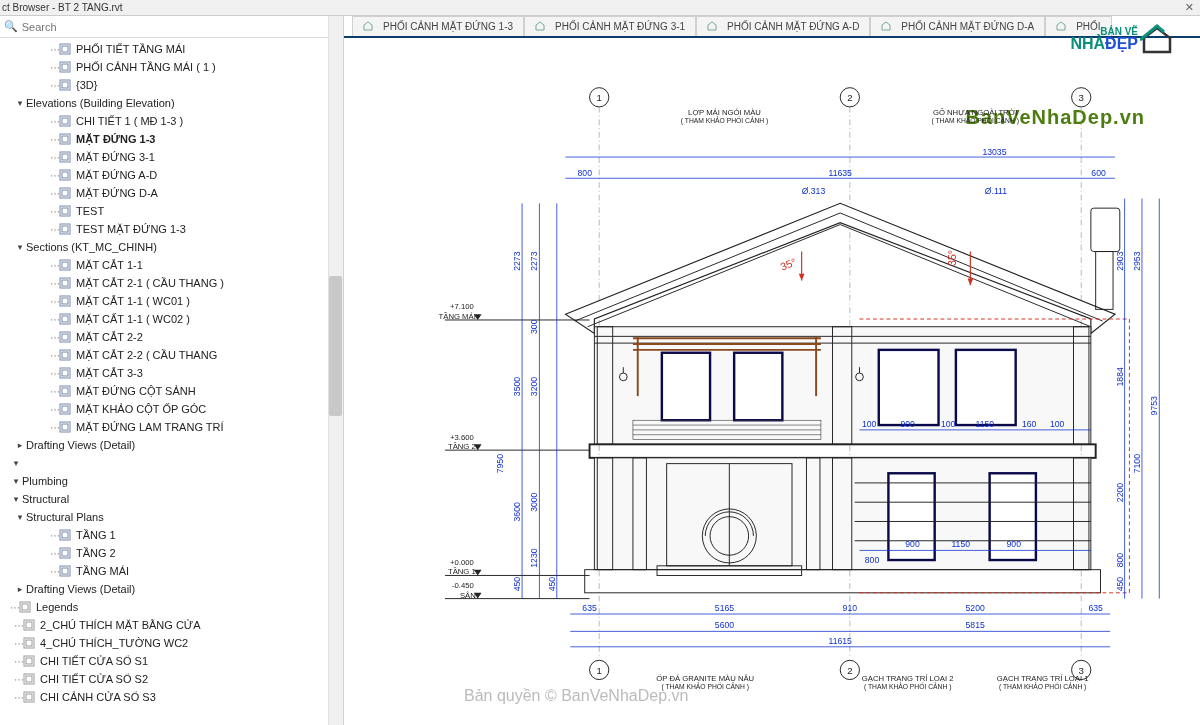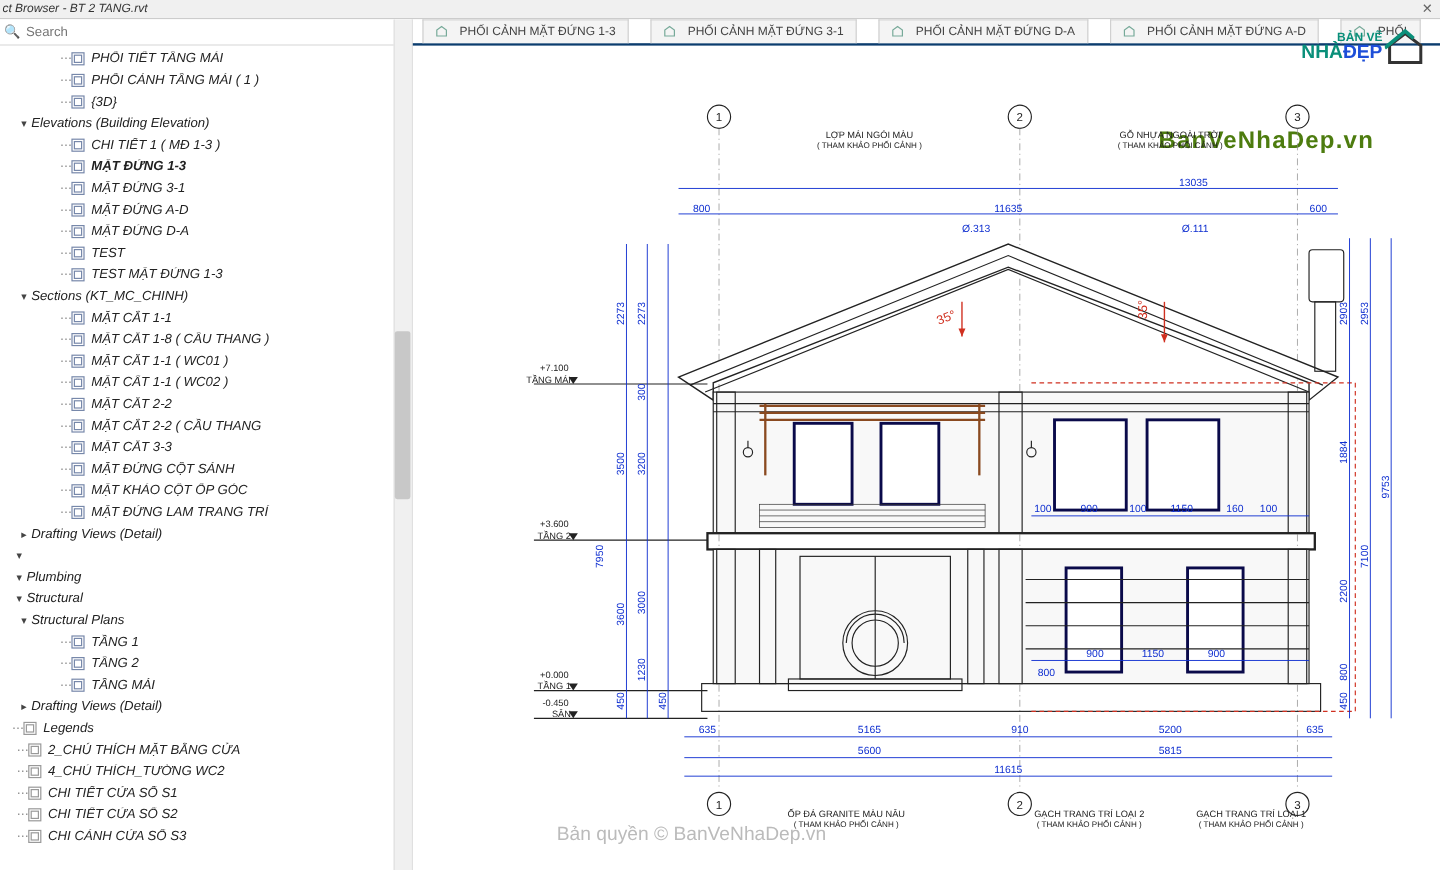"ct Browser - BT 2" .label { font-style: italic -> none }
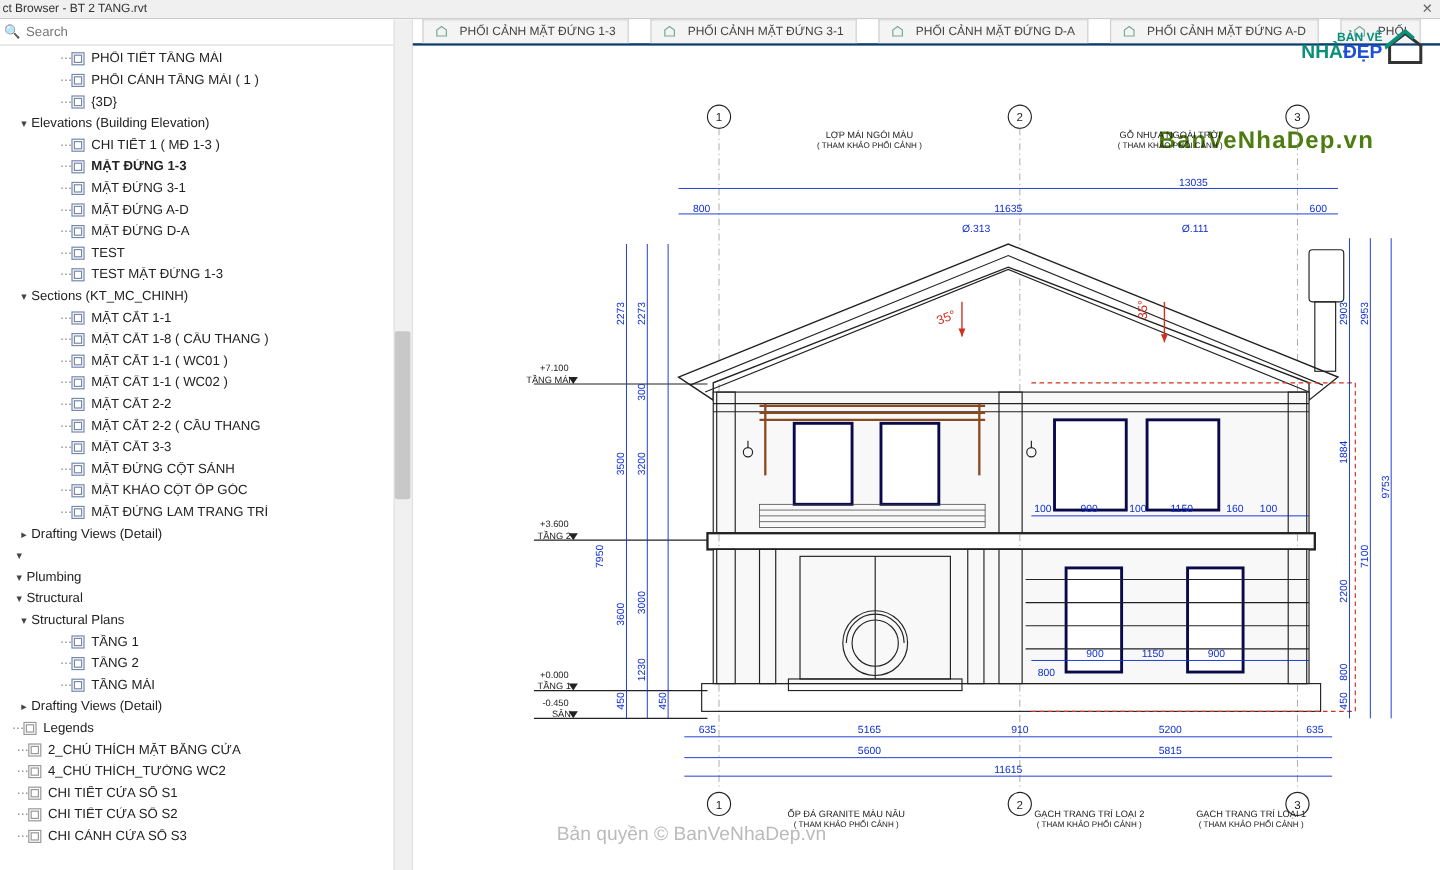"PHỐI CẢNH MẶT ĐỨNG 1-3" .tabs { gap: 18px -> 0 }
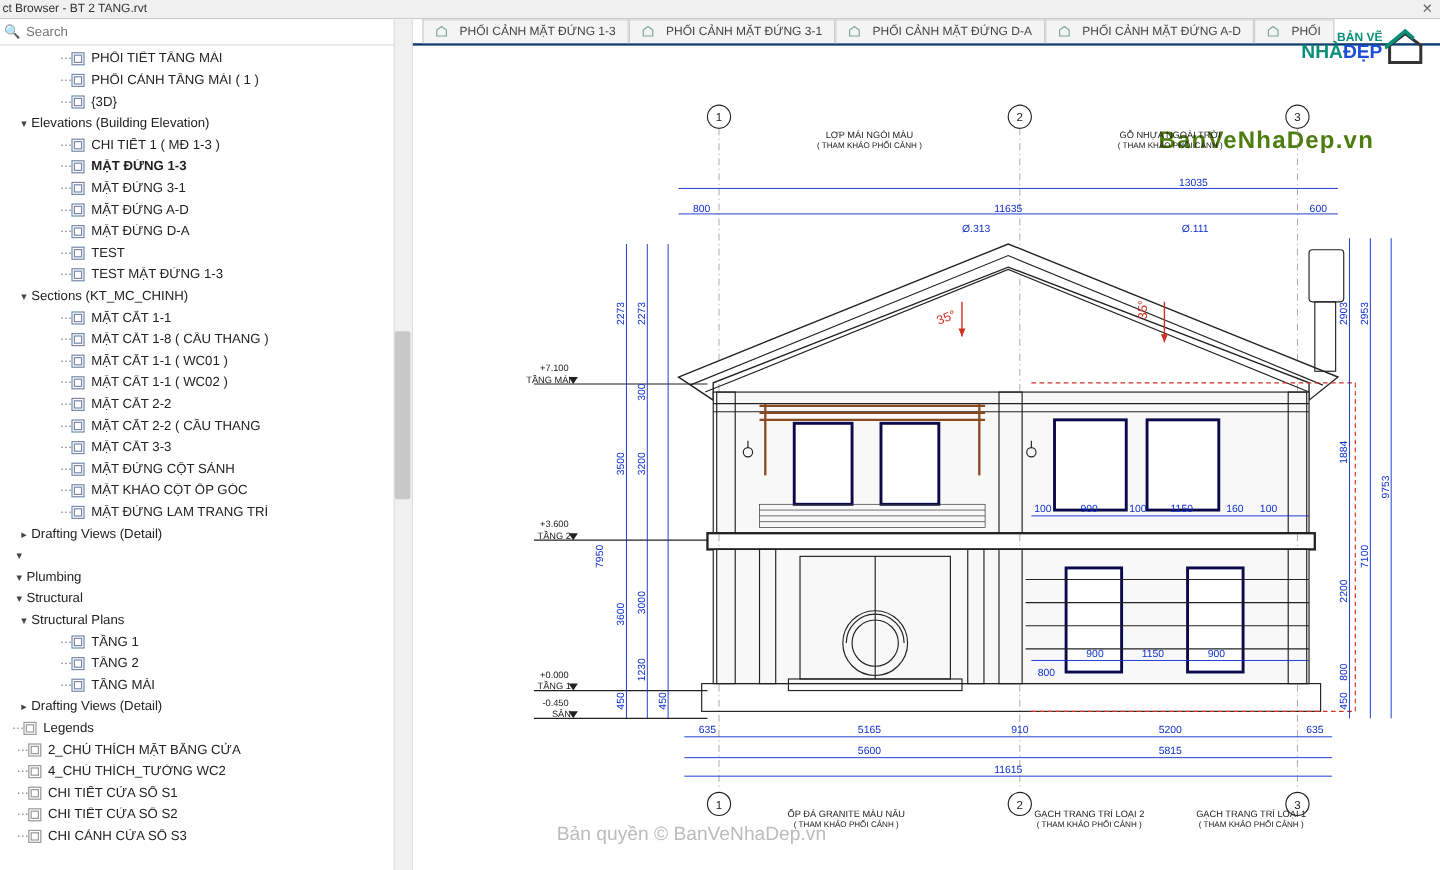"PHỐI CẢNH MẶT ĐỨNG D-A" div.tab { order: before "PHỐI CẢNH MẶT ĐỨNG A-D" -> after "PHỐI CẢNH MẶT ĐỨNG A-D" }
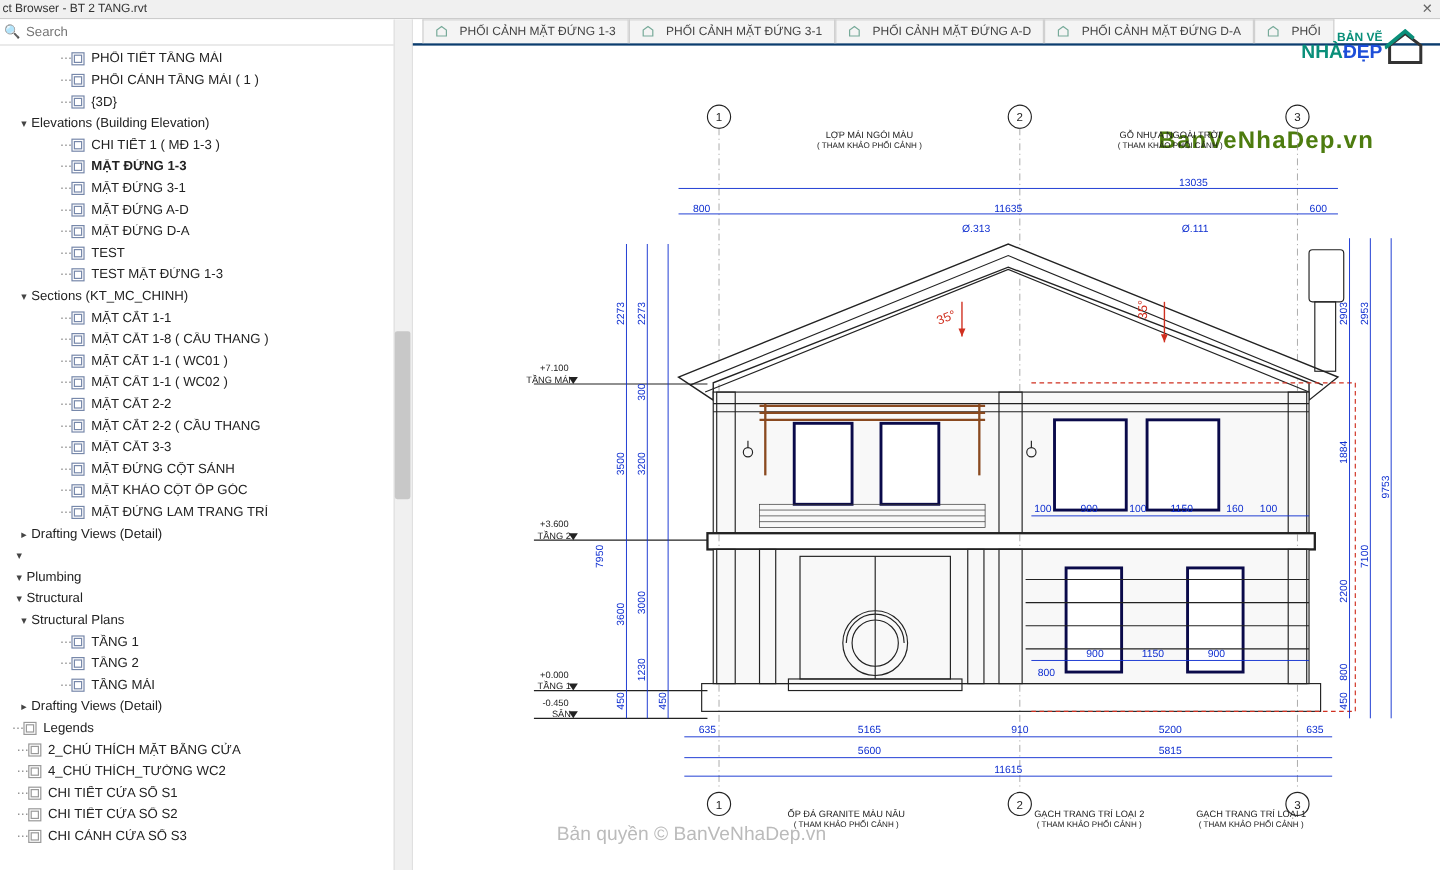"BẢN VẼ" .logo { right: 12px -> 26px }
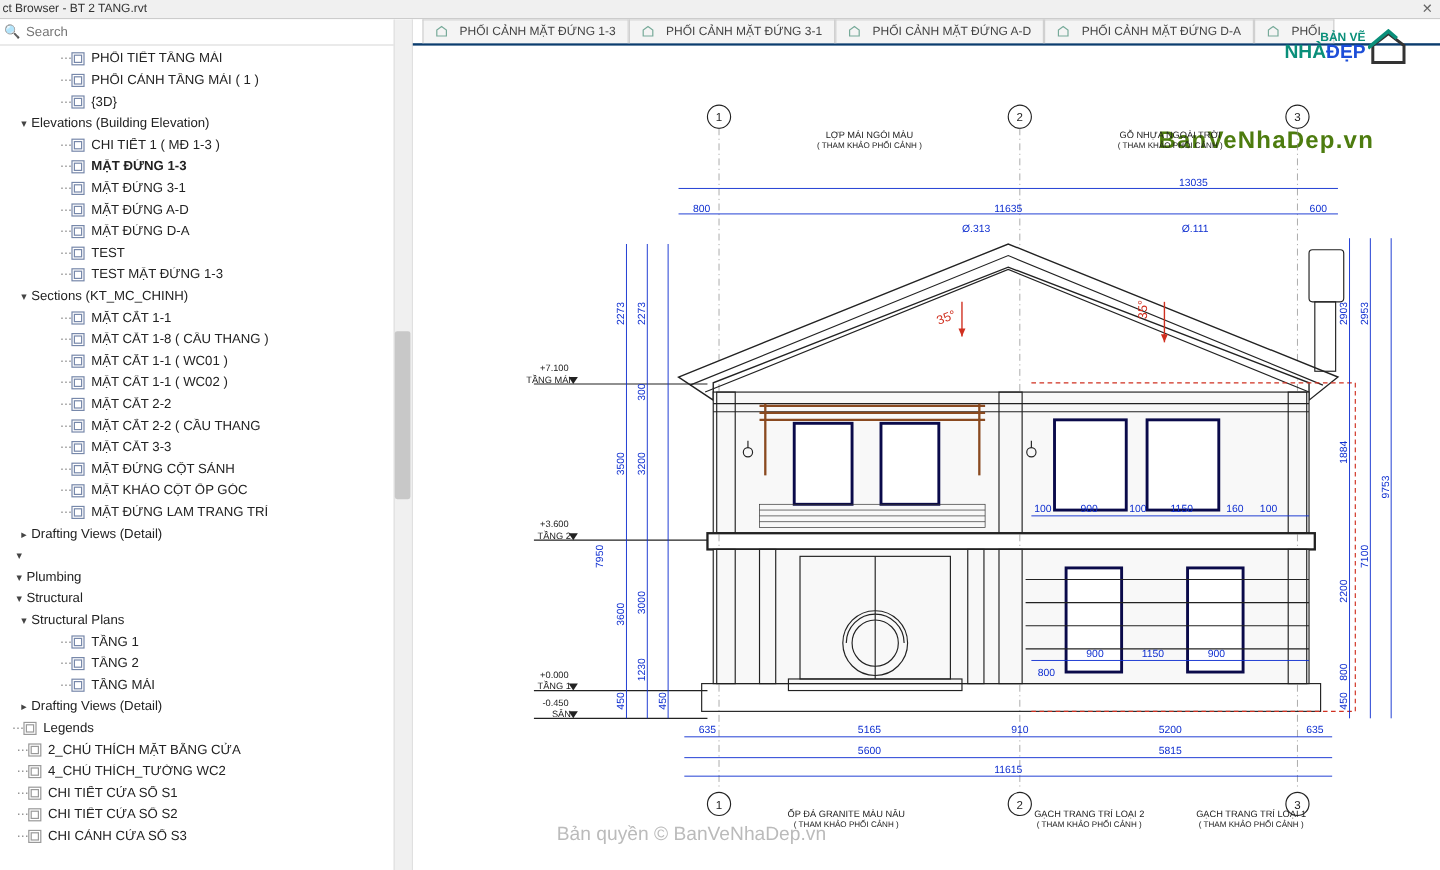"MẶT CẮT 1-8 ( CẦU" span.label { text: 1-8 -> 2-1 }
